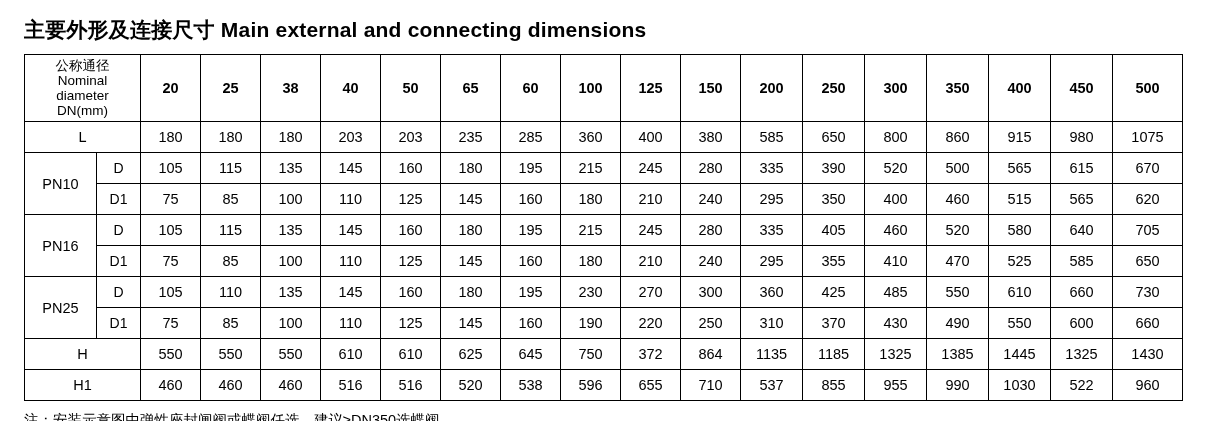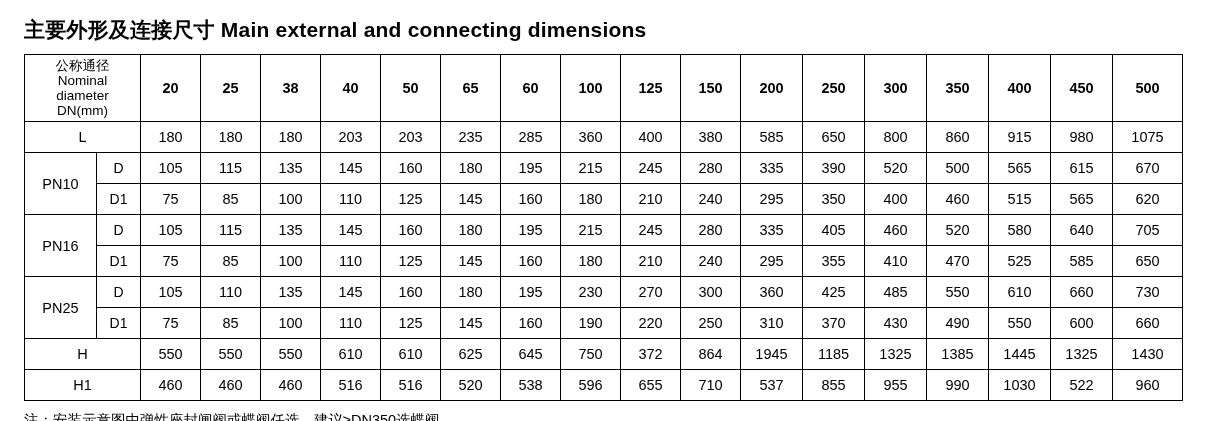"1945" td { text: 1945 -> 1135 }
